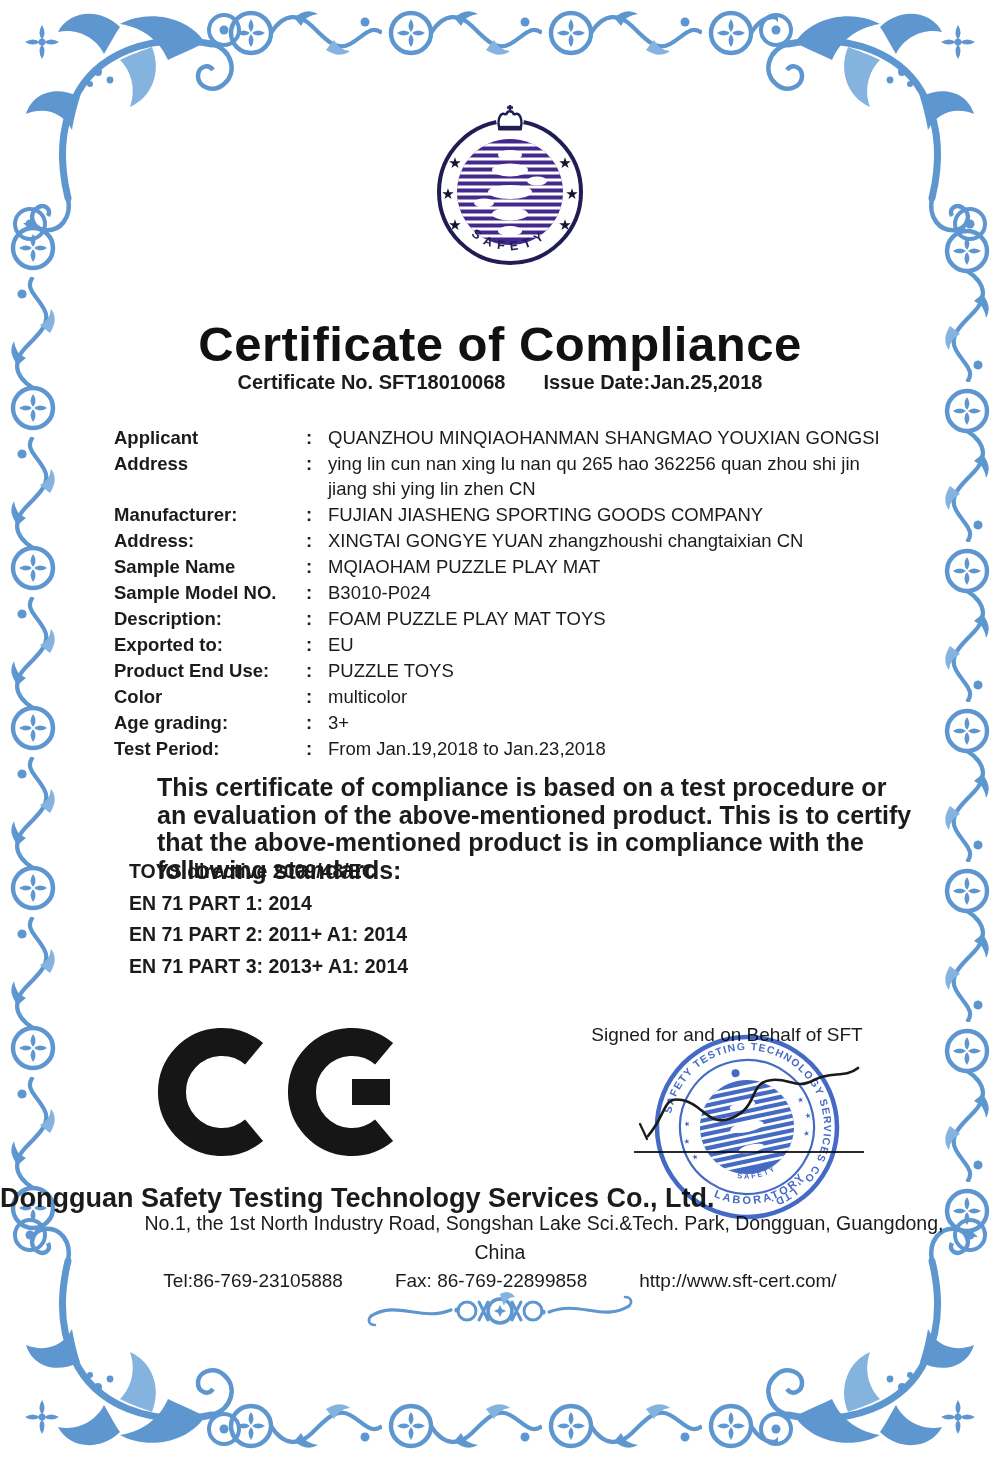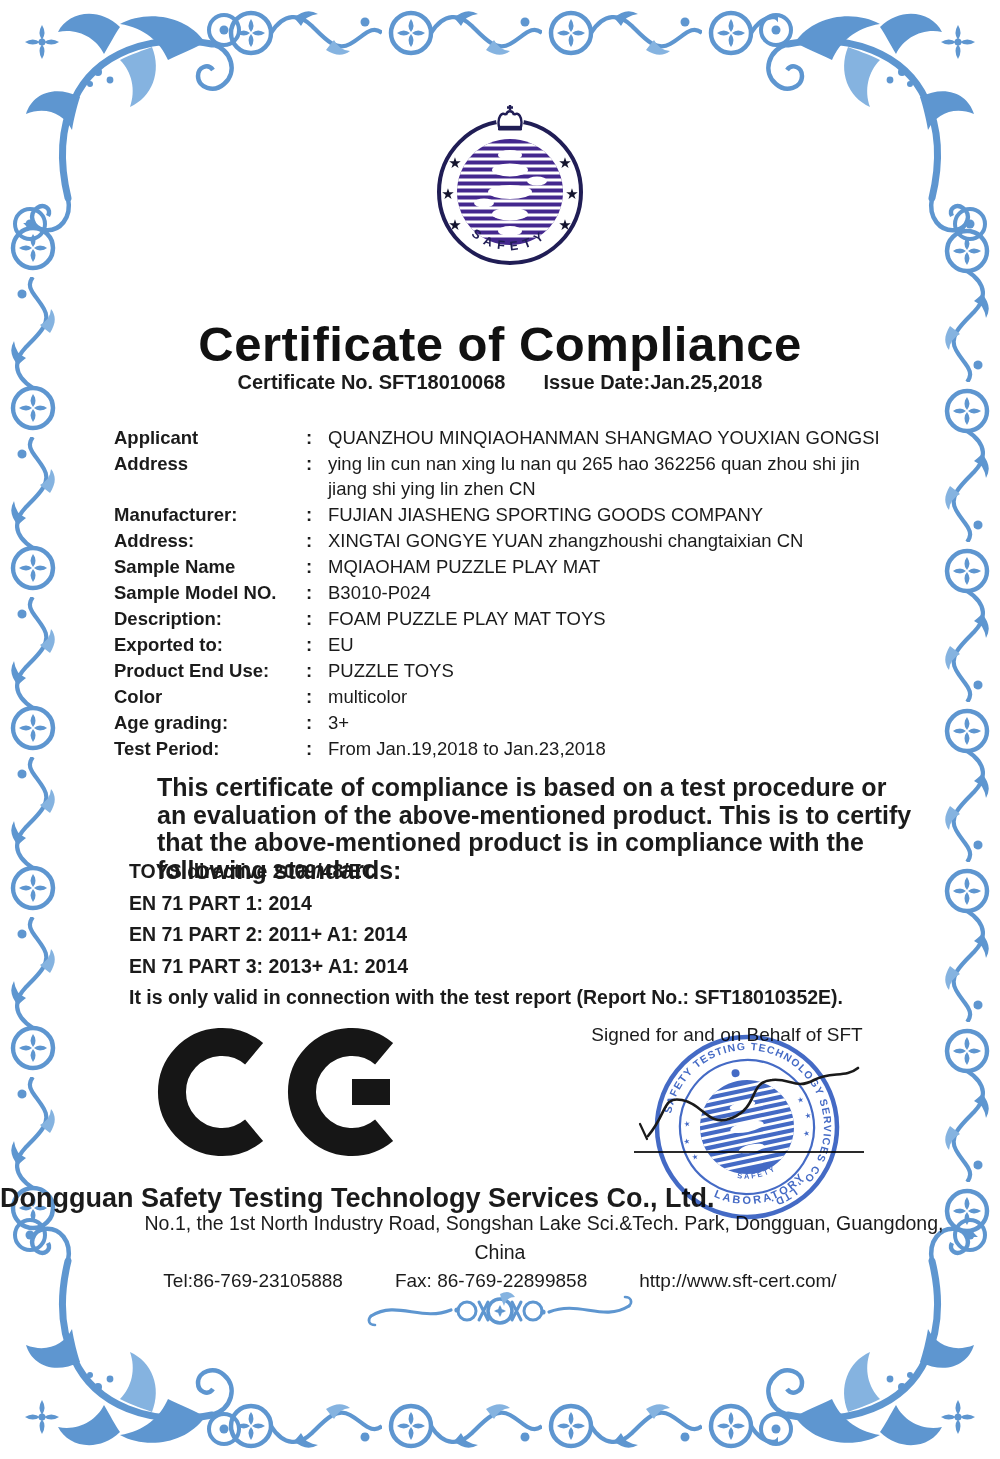"It is only valid in" div { html: <div>It is only valid in connection with the test report (Report No.: SFT18010352E).</div> -> none }
